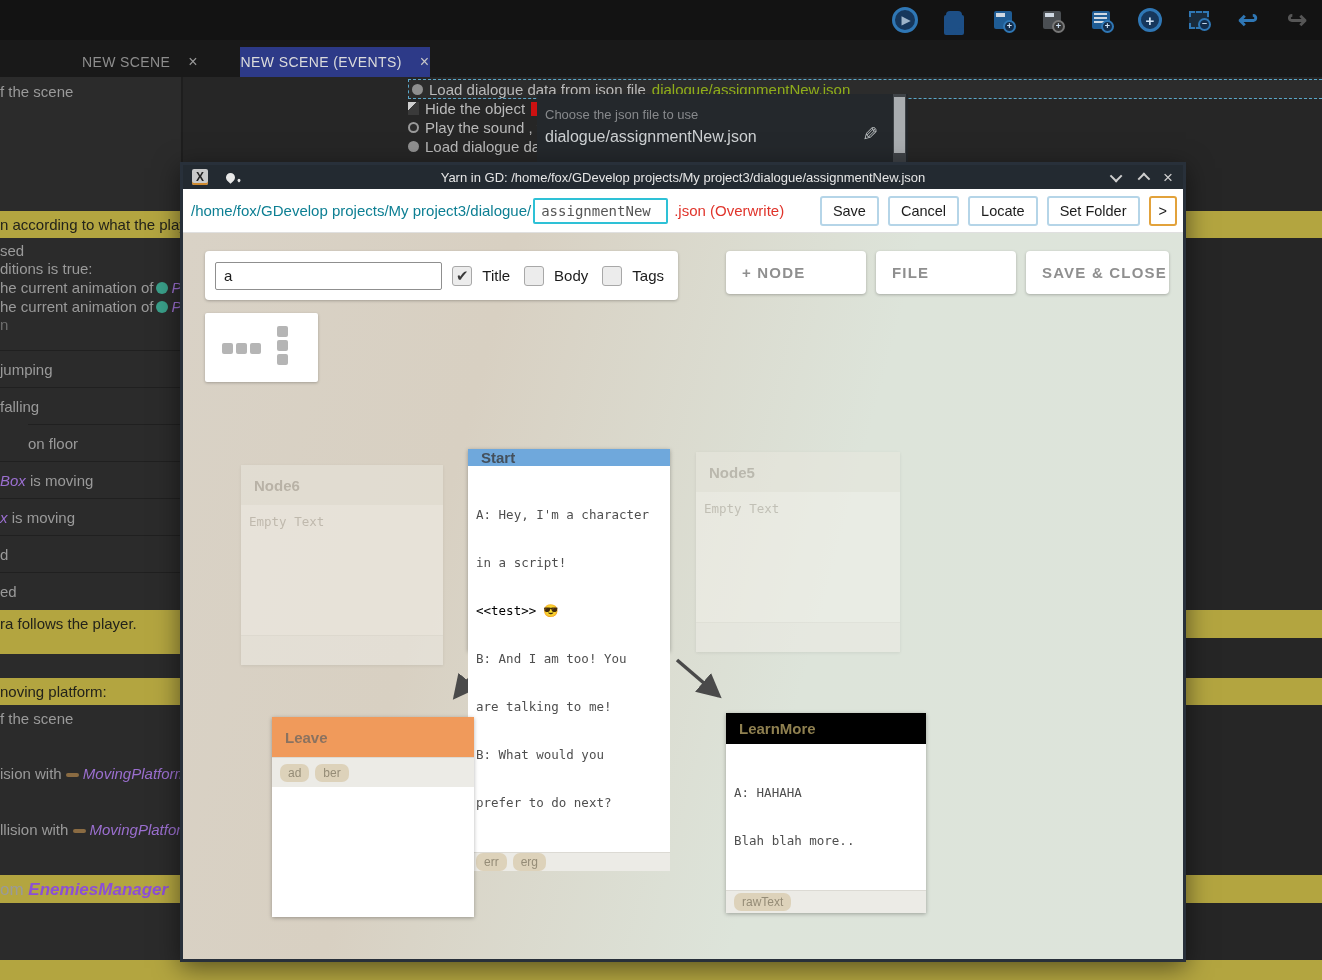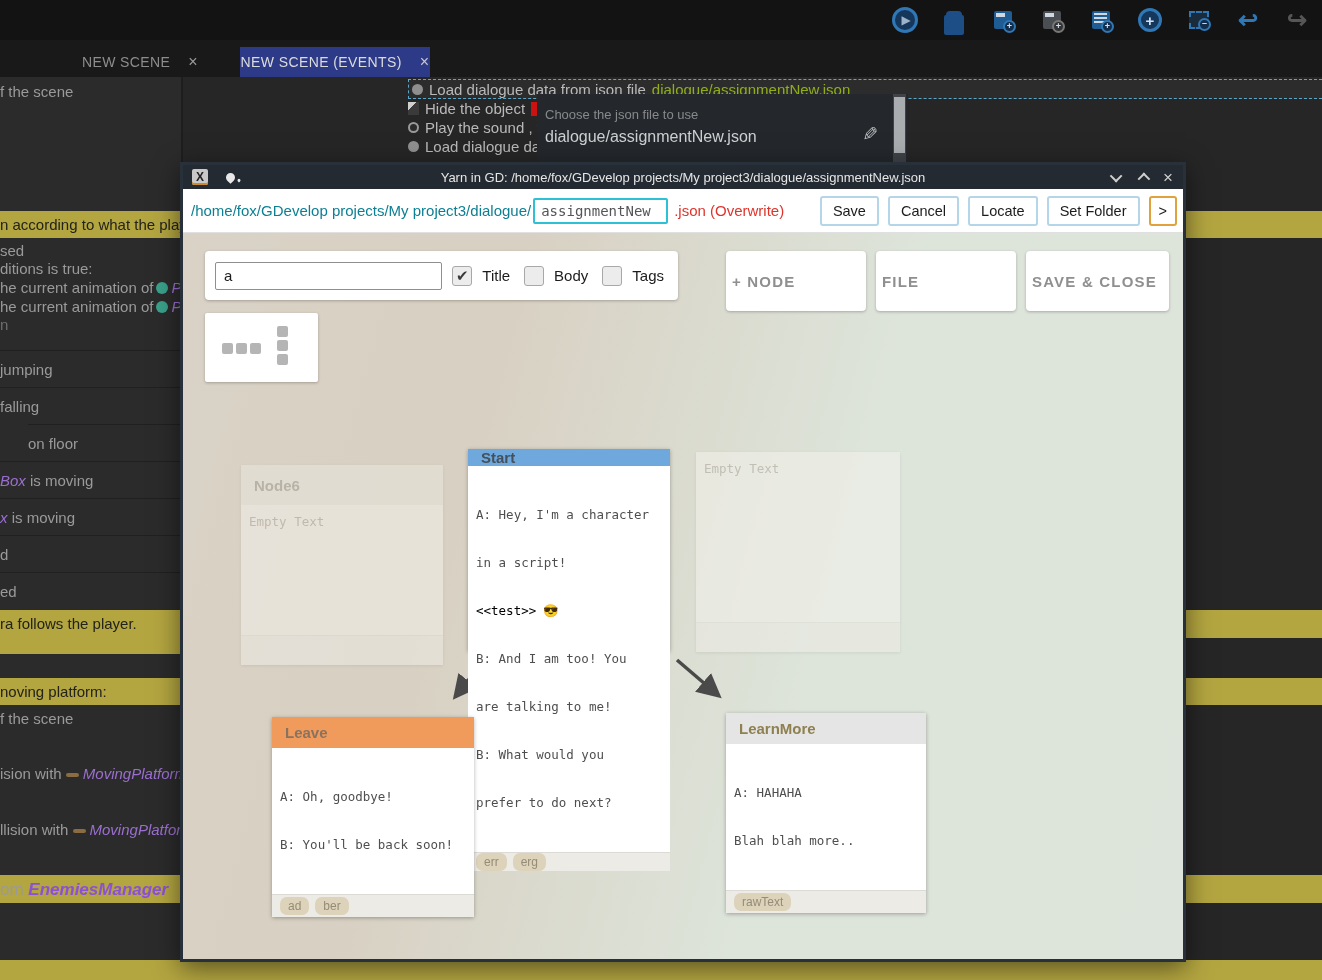"+ NODE" .action-card { height: 60px -> 43px; padding-left: 6px -> 16px }
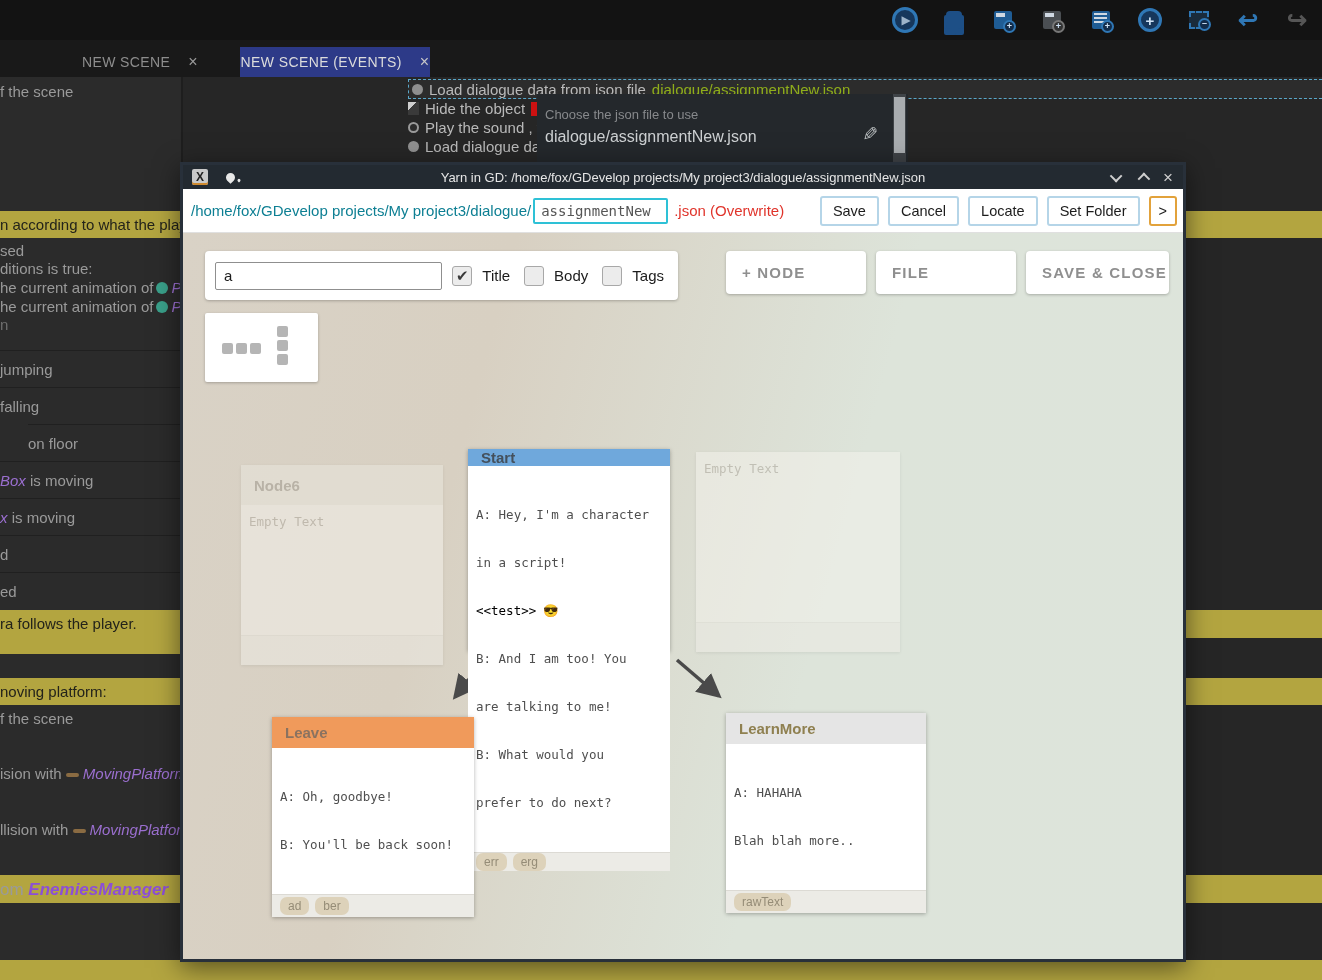"Node5" div.node-header { html: none -> <div>Node5</div> }
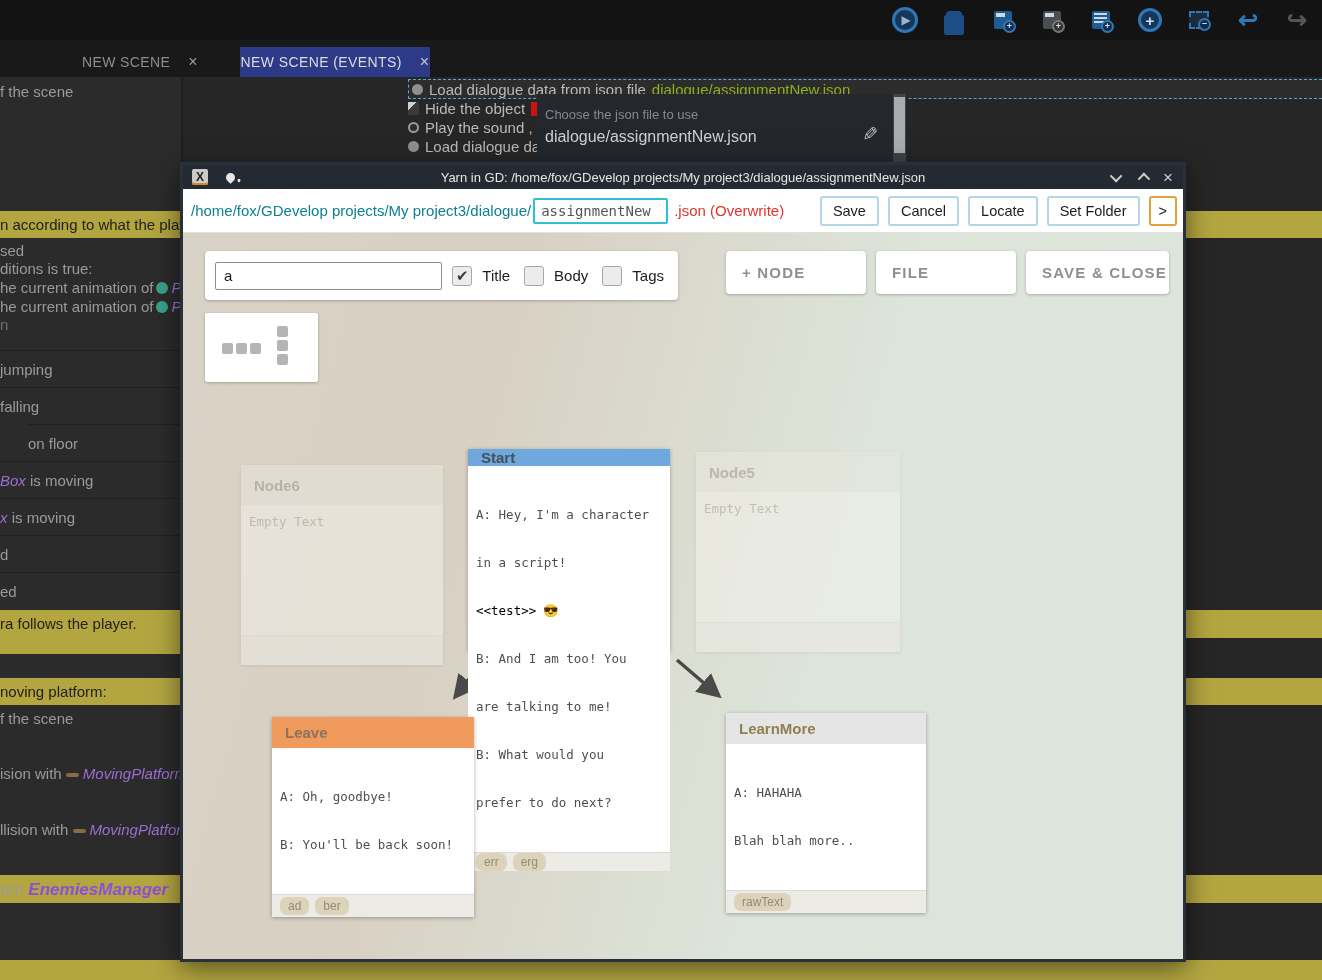"LearnMore" .hdr-yellow { background: #e5e5e5 -> #000000 }
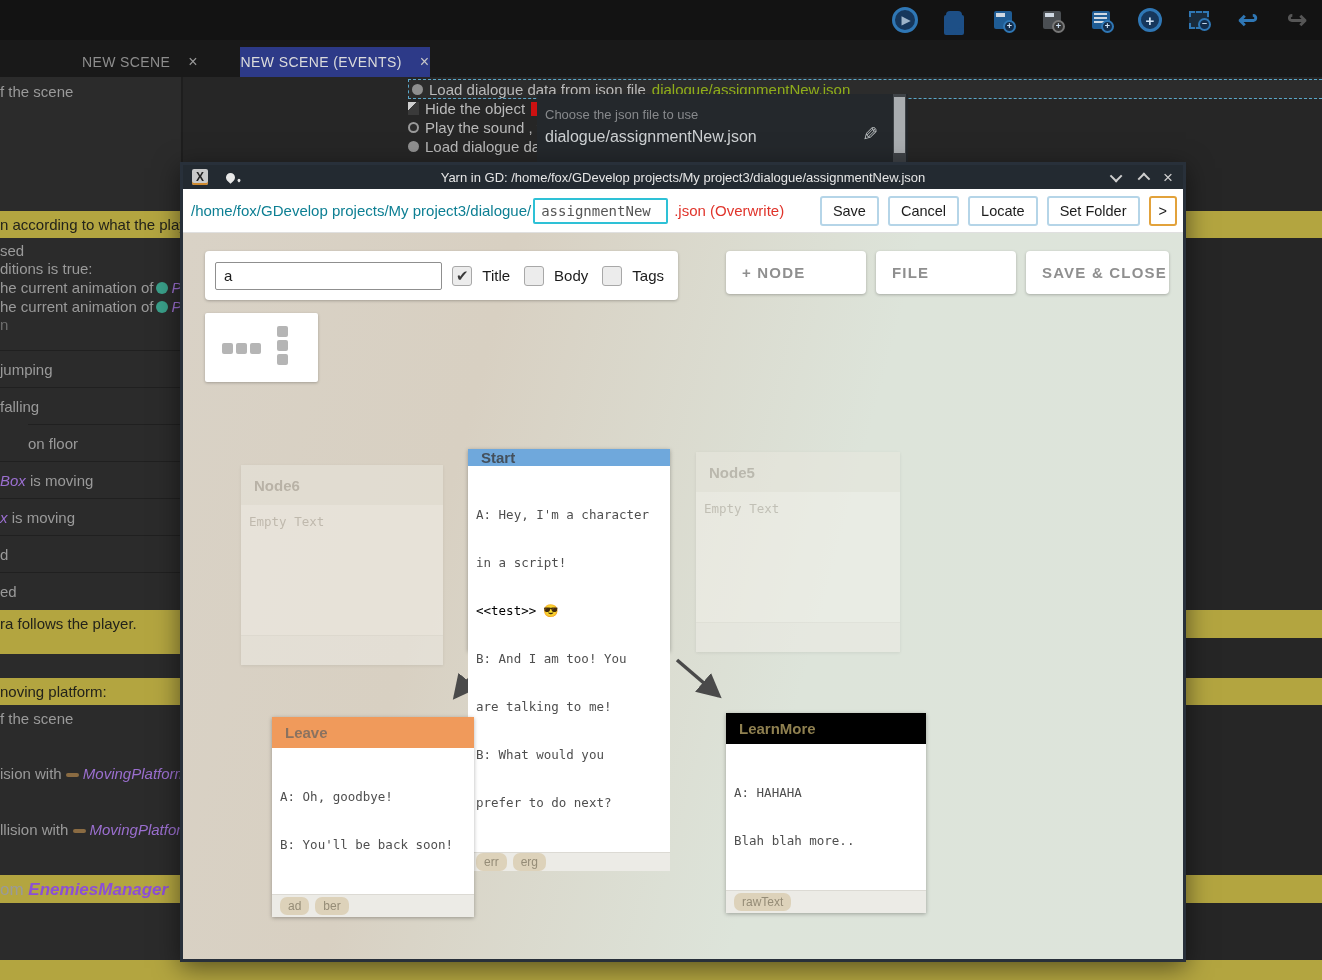"A: Oh, goodbye!" div.node-body { html: <div> <span>A: Oh, goodbye!</span> <span>B: You'll be back soon!</span> </div> -> none }
